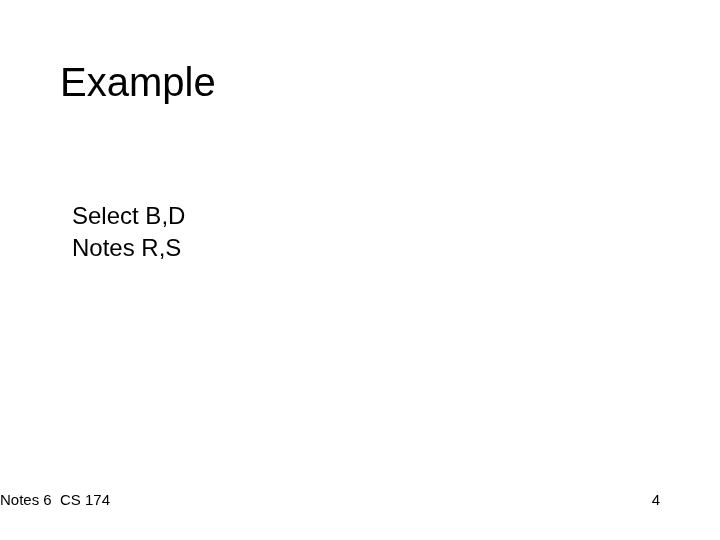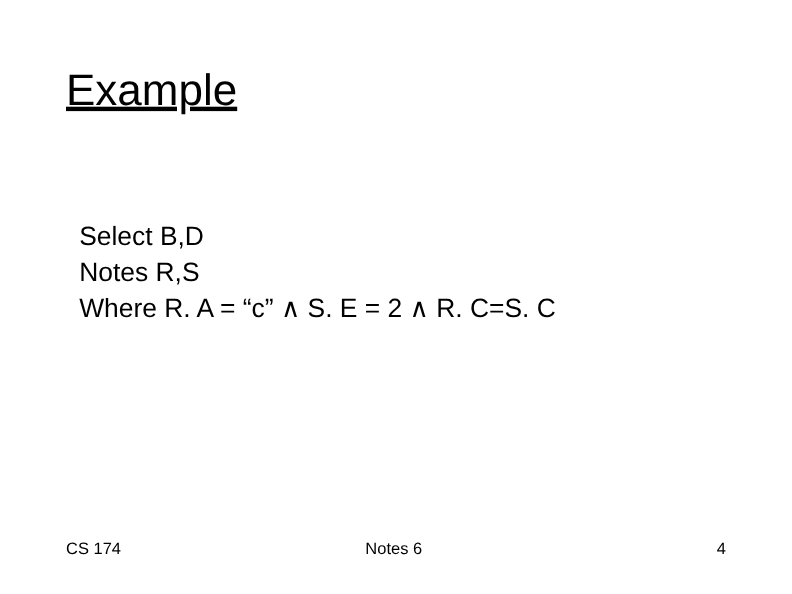"Example" .title { text-decoration: underline -> none }
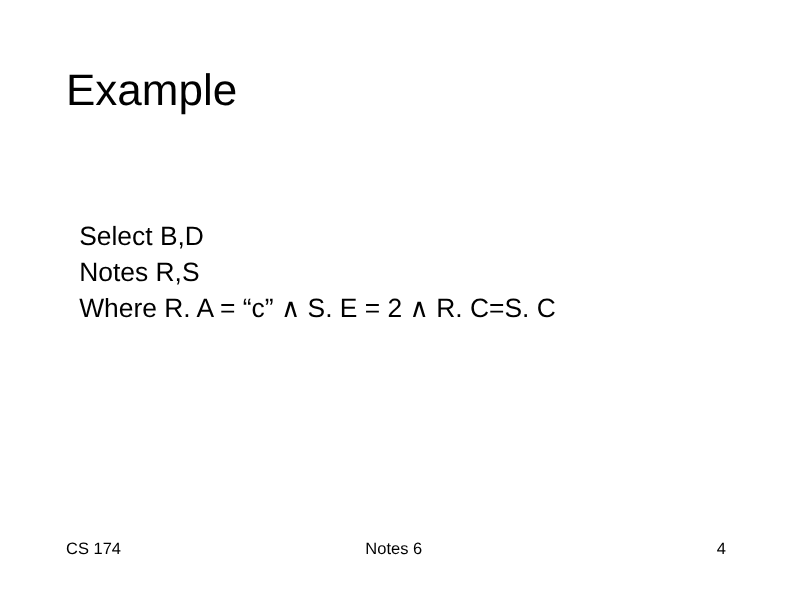"Where R. A = “c”" div.line { html: <div>Where R. A = “c” ∧ S. E = 2 ∧ R. C=S. C</div> -> none }
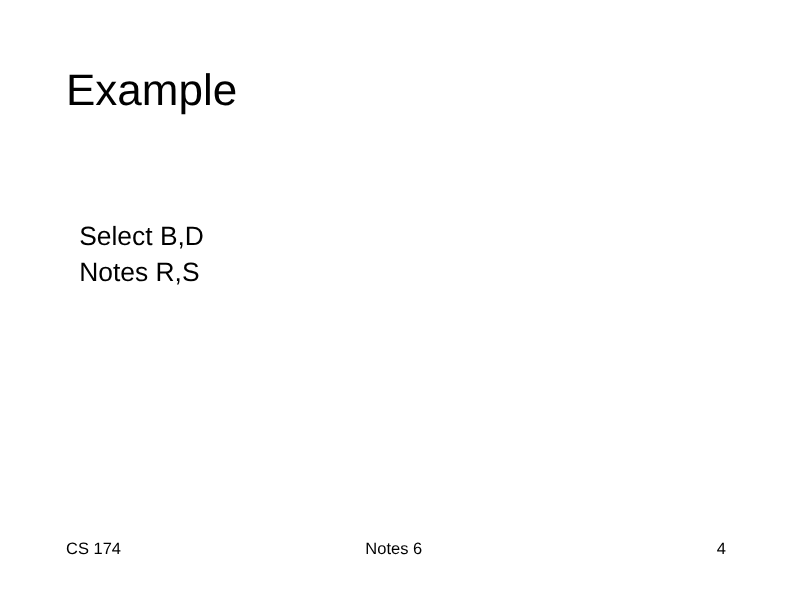"Notes 6" .footer-center { text-align: center -> left }
